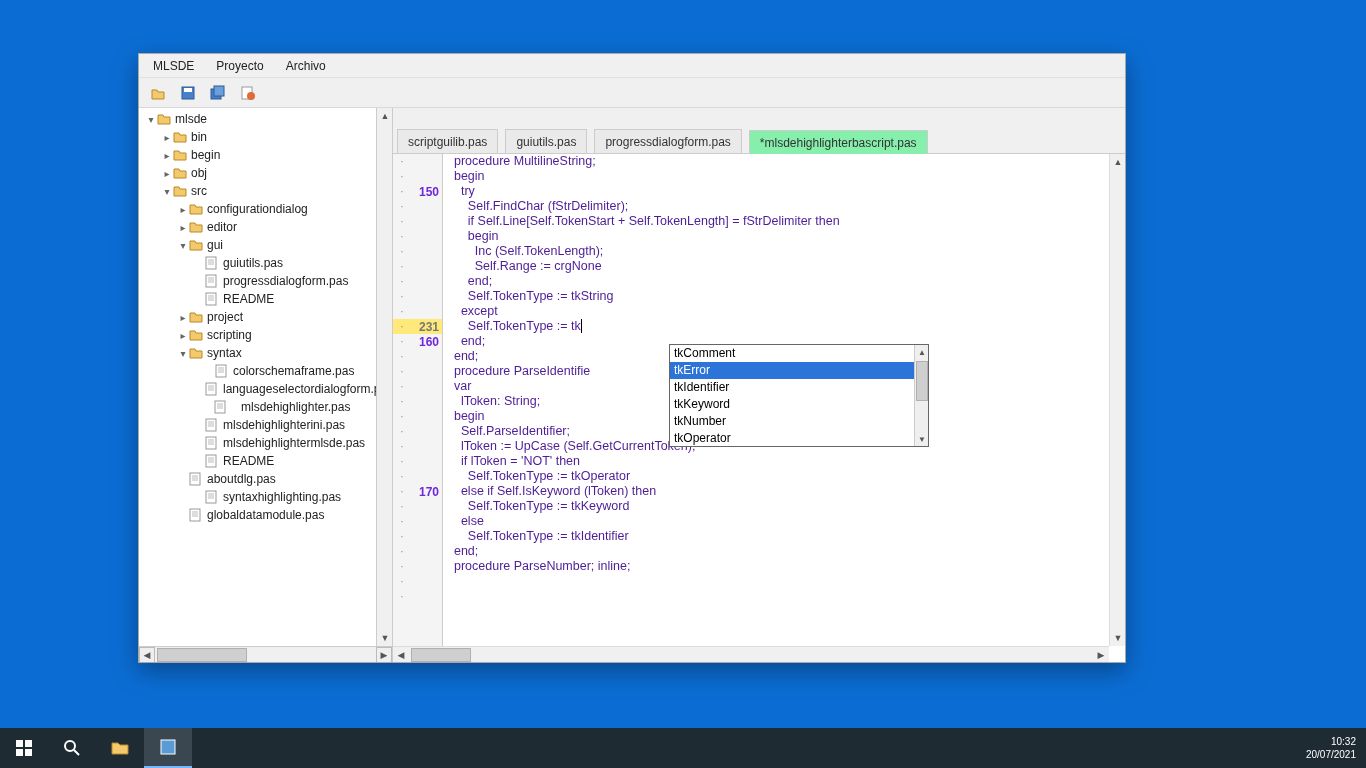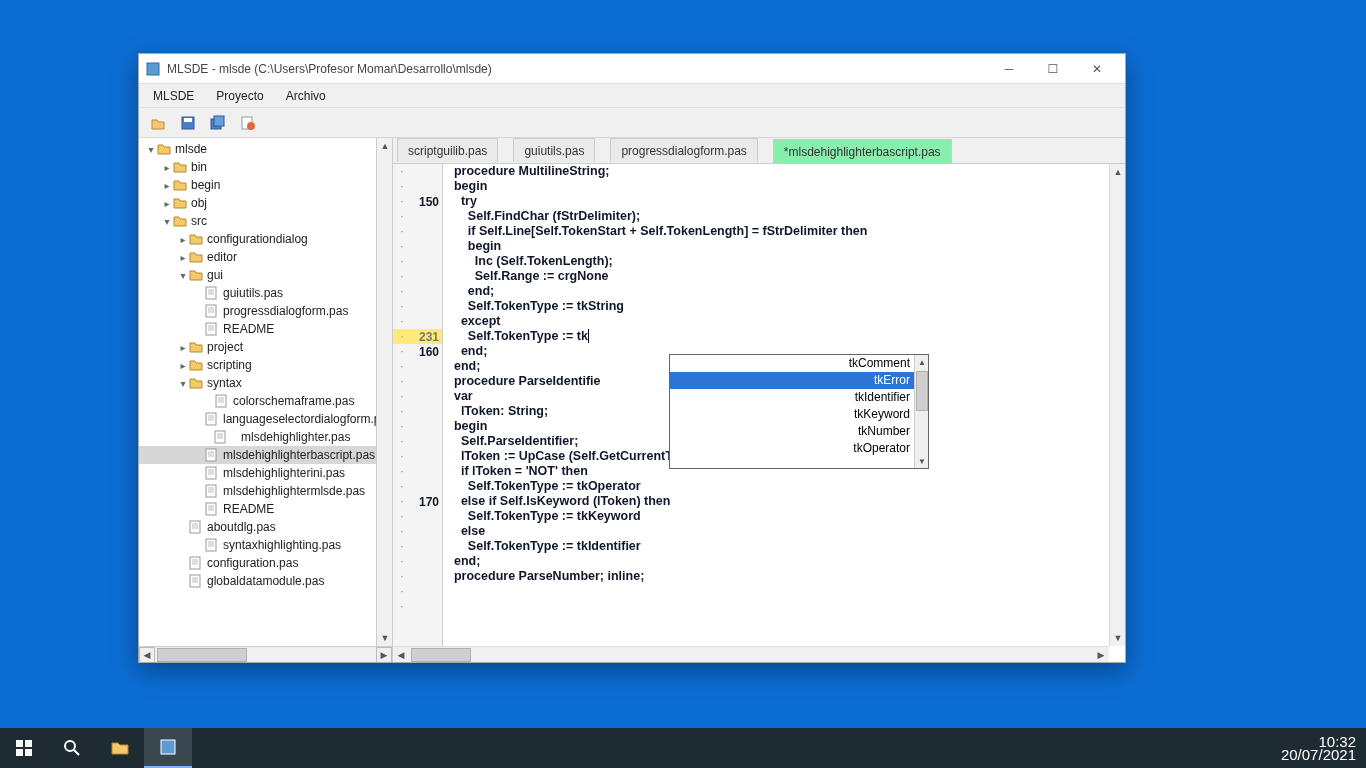"MLSDE - mlsde (C:\Users\Profesor" div.titlebar { html: <div> <span> <svg> <rect></rect> </svg> </span> <span>MLSDE - mlsde (C:\Users\Profesor Momar\Desarrollo\mlsde)</span> <div>─</div> <div>☐</div> <div>✕</div> </div> -> none }
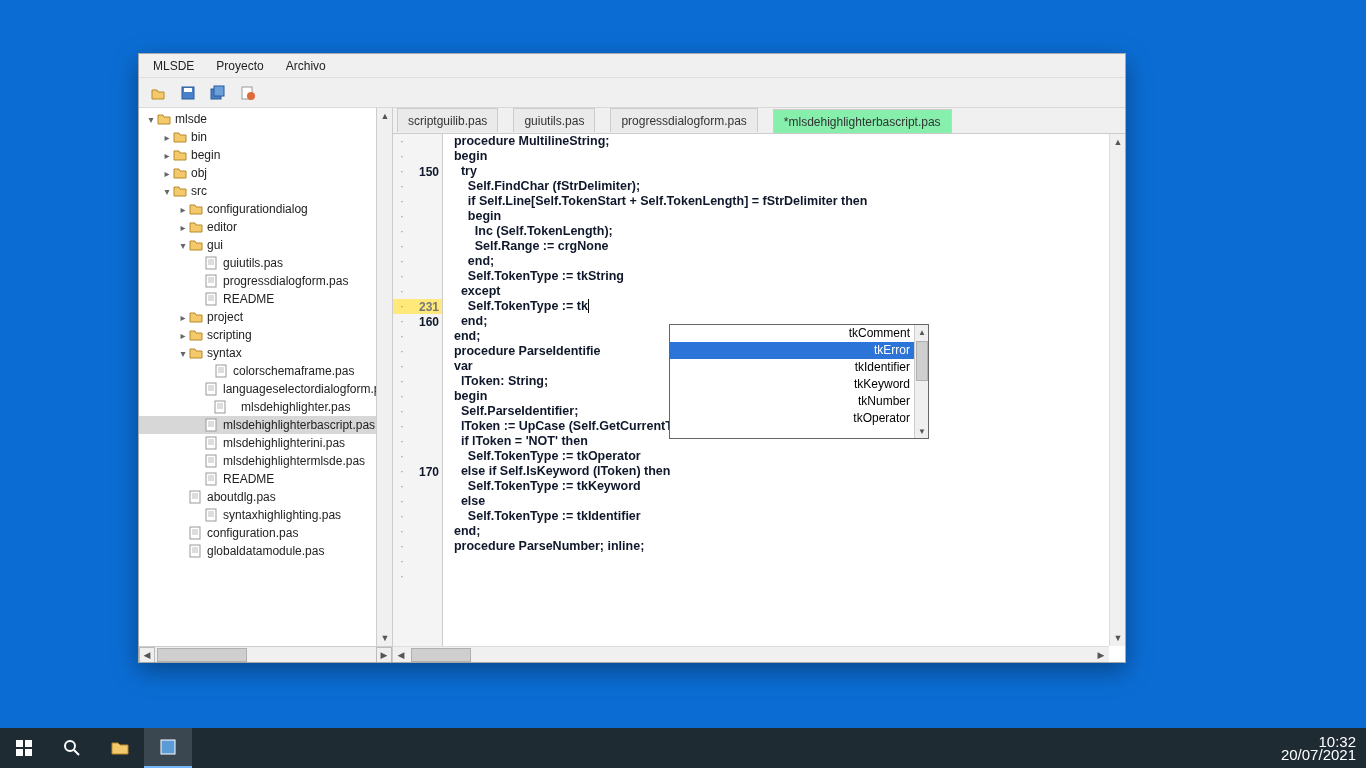"scriptguilib.pas" .tabs { align-items: flex-start -> center; gap: 16px -> 8px; margin-top: none -> 20px }
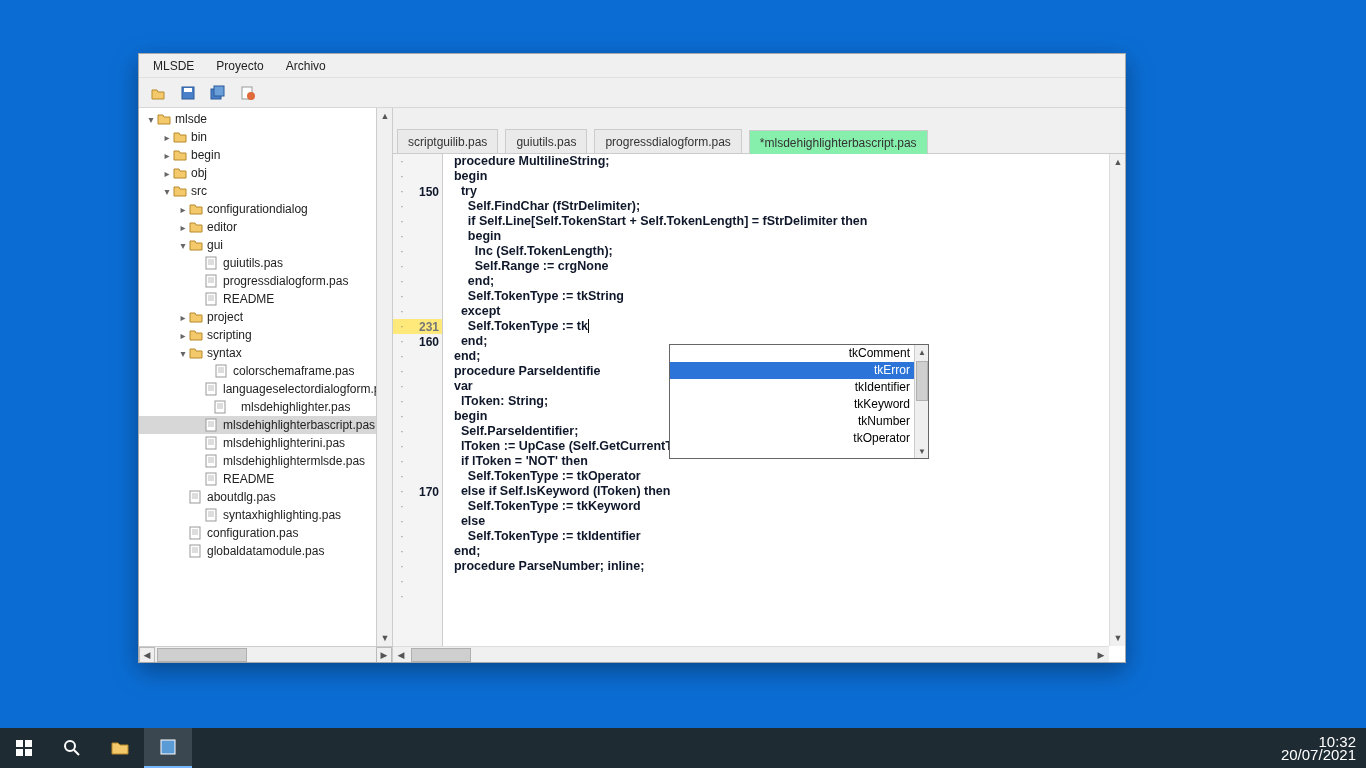"procedure MultilineString;" .code { color: #0f172a -> #4c1d95; font-weight: bold -> normal }
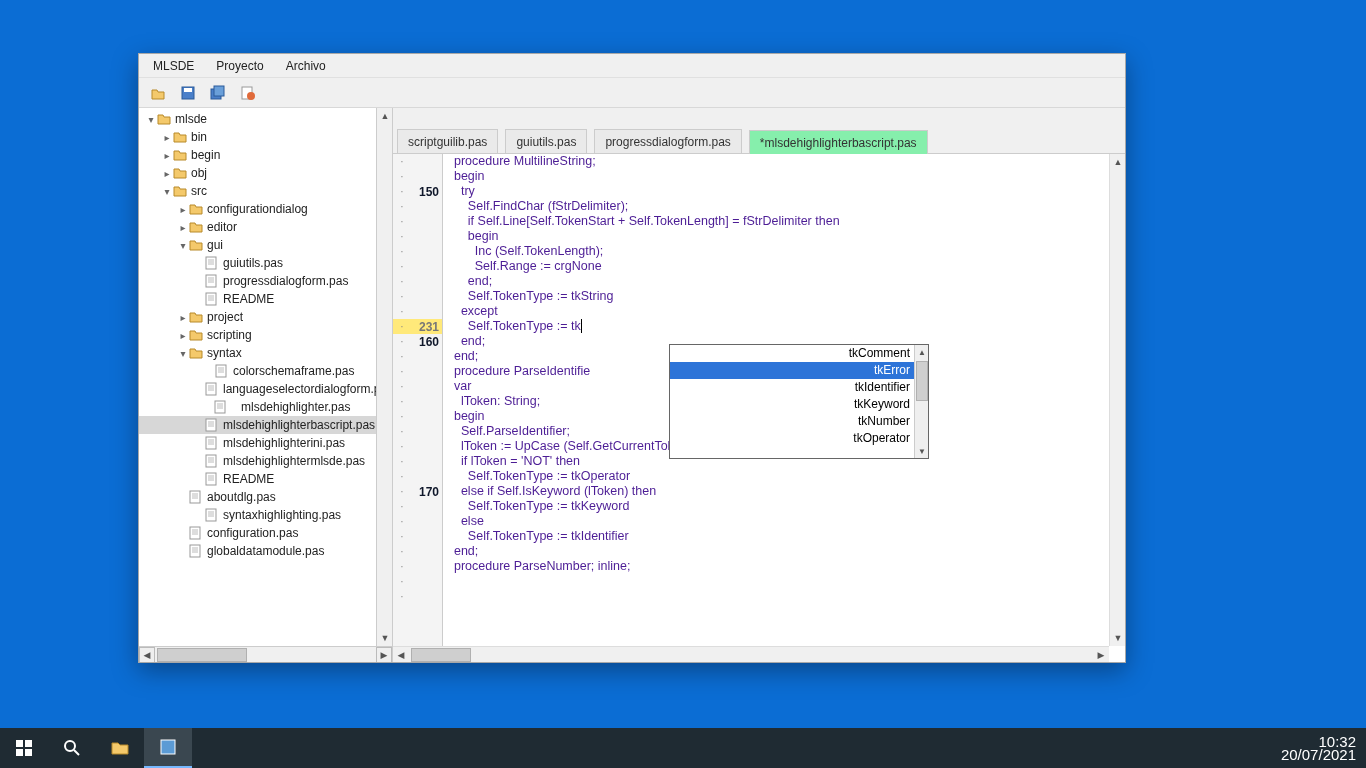"150" .gutter .grow .ln { color: #0f172a -> #6d28d9 }
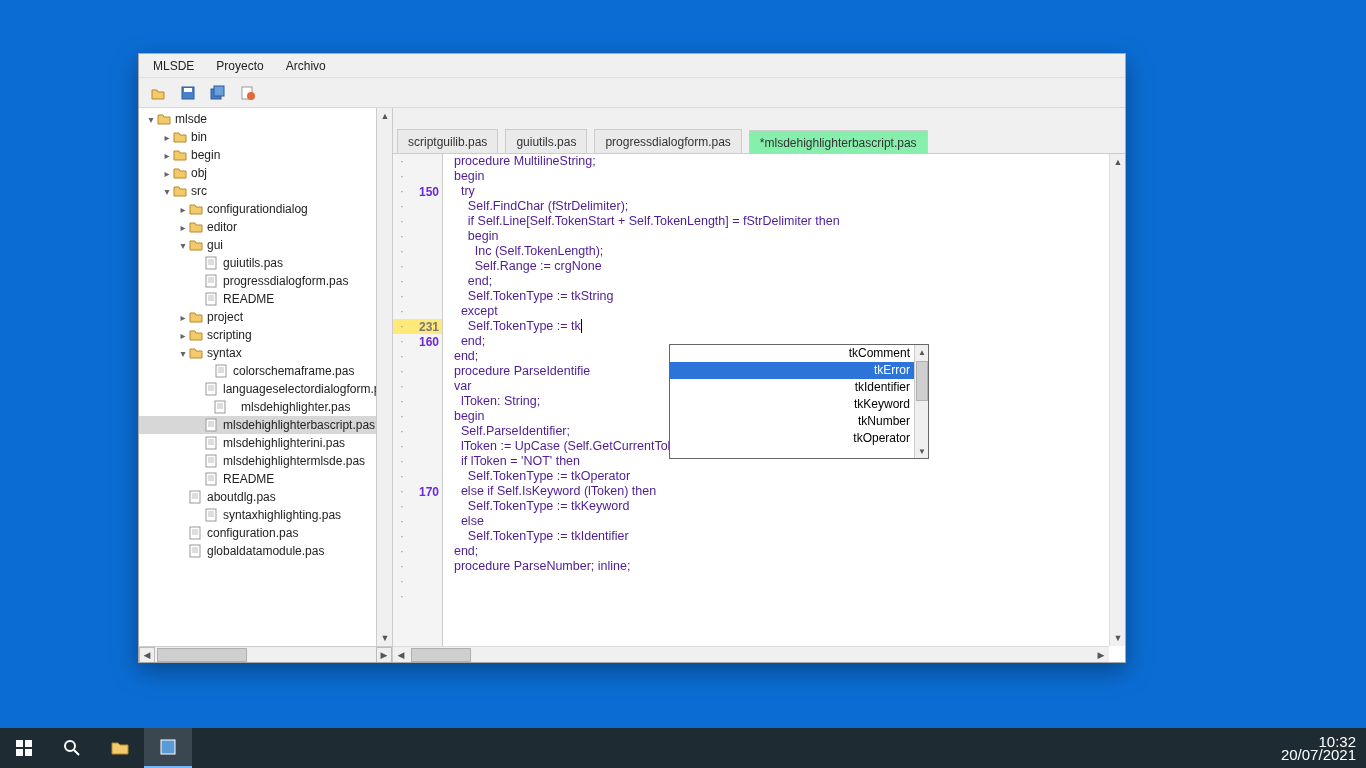"tkComment" .autocomplete { height: 115px -> 103px; text-align: right -> none }
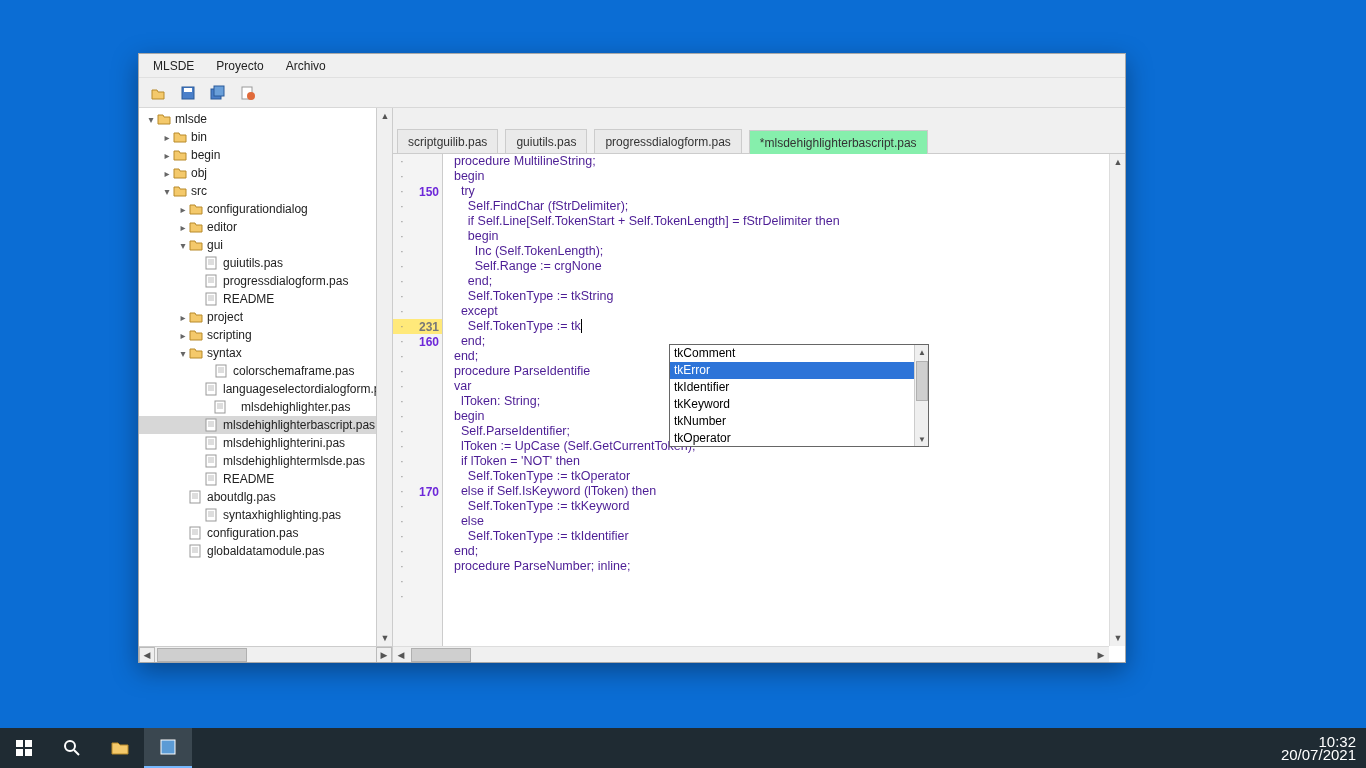"mlsdehighlighterbascript.pas" div.row { html: <div> <span></span> <span> <svg> <rect></rect> <line></line> <line></line> <line></line> </svg> </span> <span>mlsdehighlighterbascript.pas</span> </div> -> none }
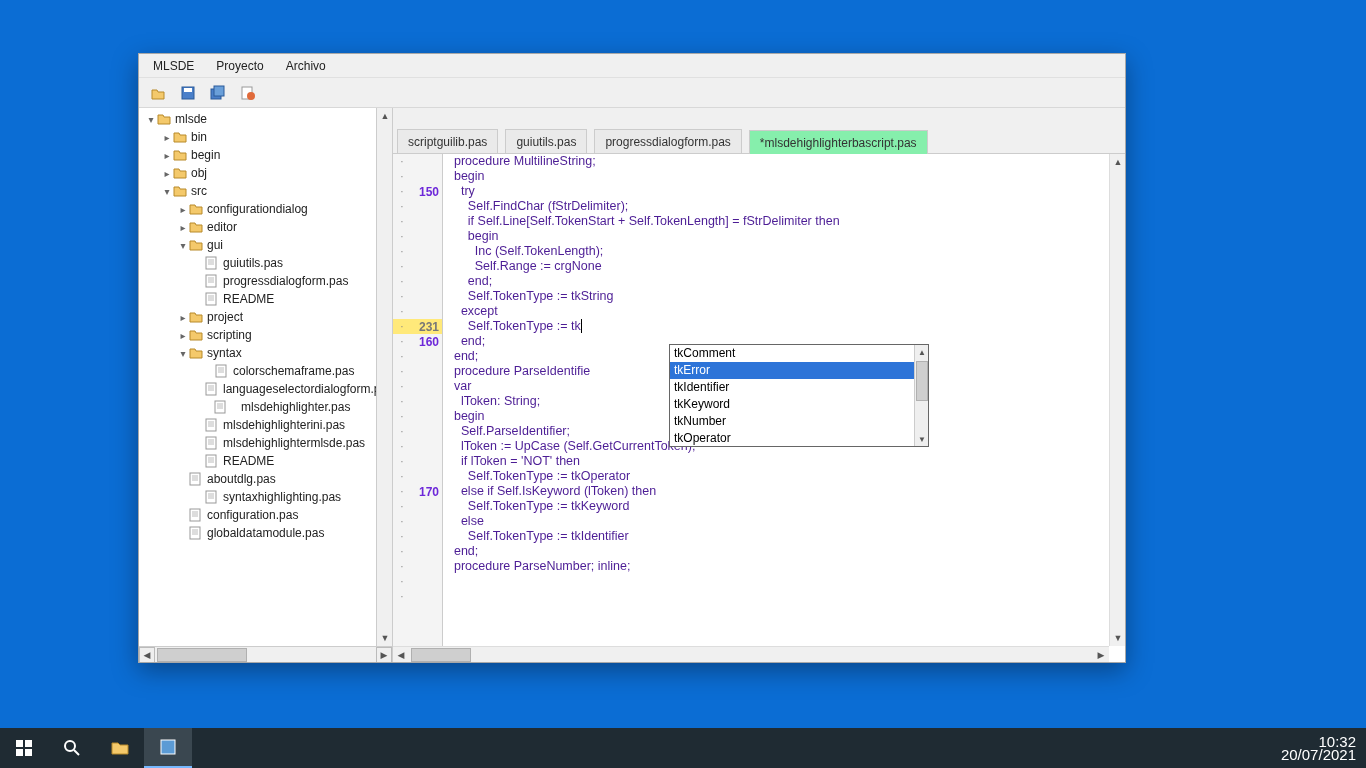"configuration.pas" div.row { html: <div> <span></span> <span> <svg> <rect></rect> <line></line> <line></line> <line></line> </svg> </span> <span>configuration.pas</span> </div> -> none }
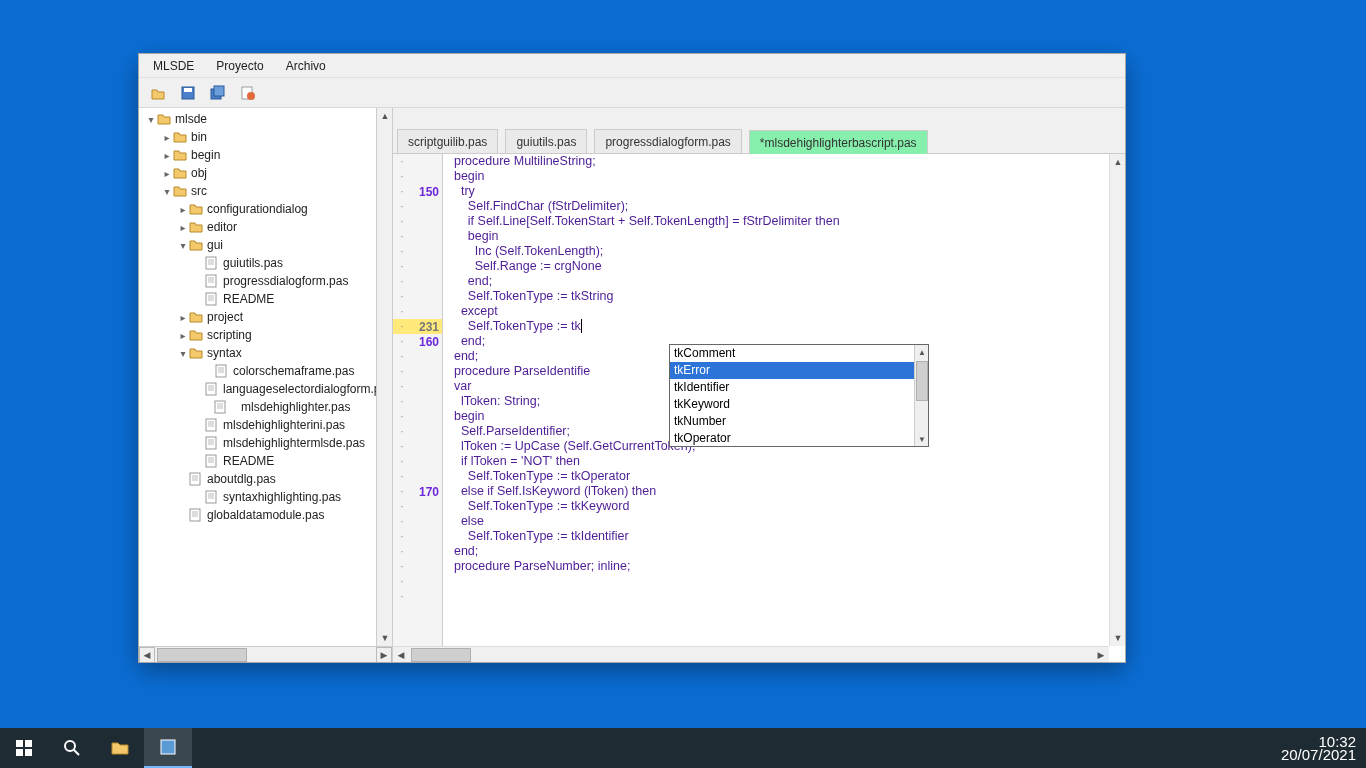"10:32" .taskbar .clock { font-size: 15px -> 10px }
